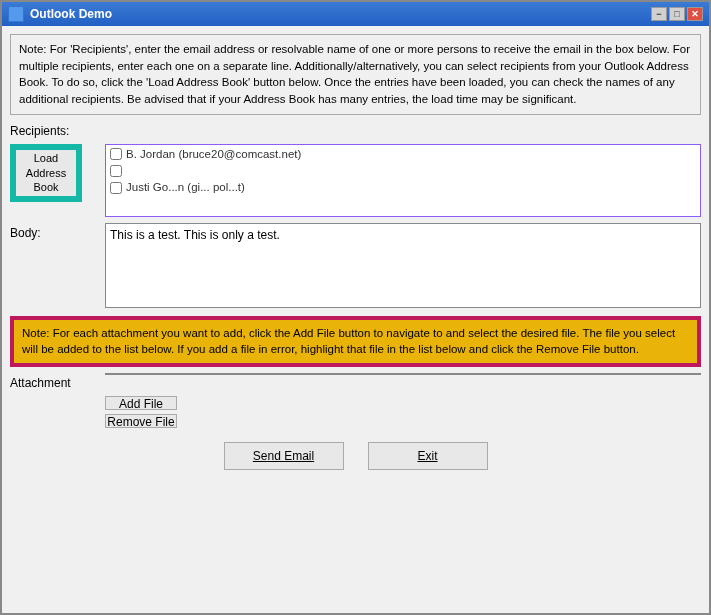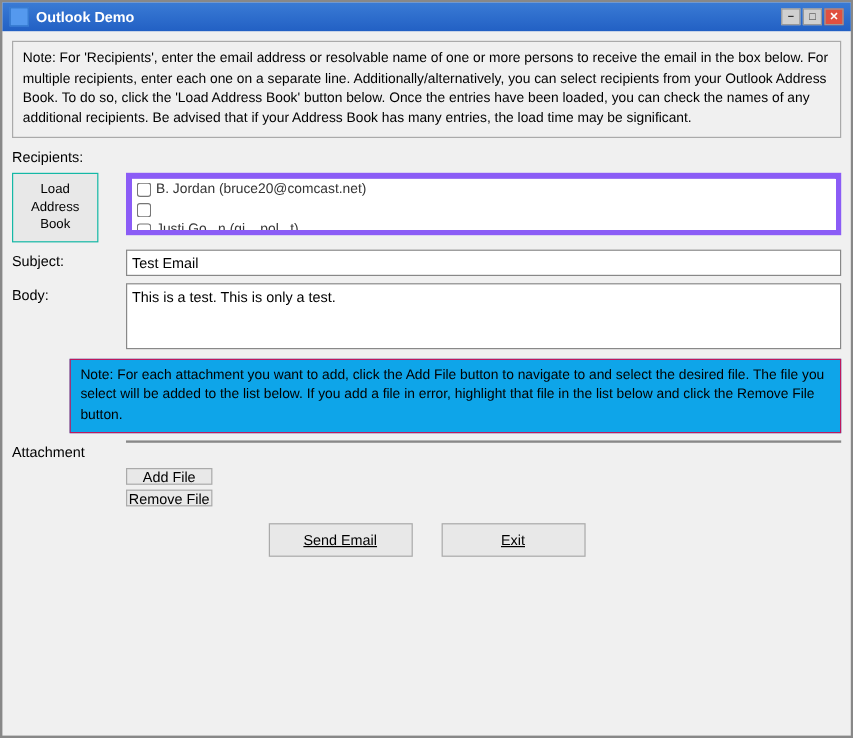"Load Address Book" .load-addr-btn { border: 1px solid #14b8a6 -> 6px solid #14b8a6 }
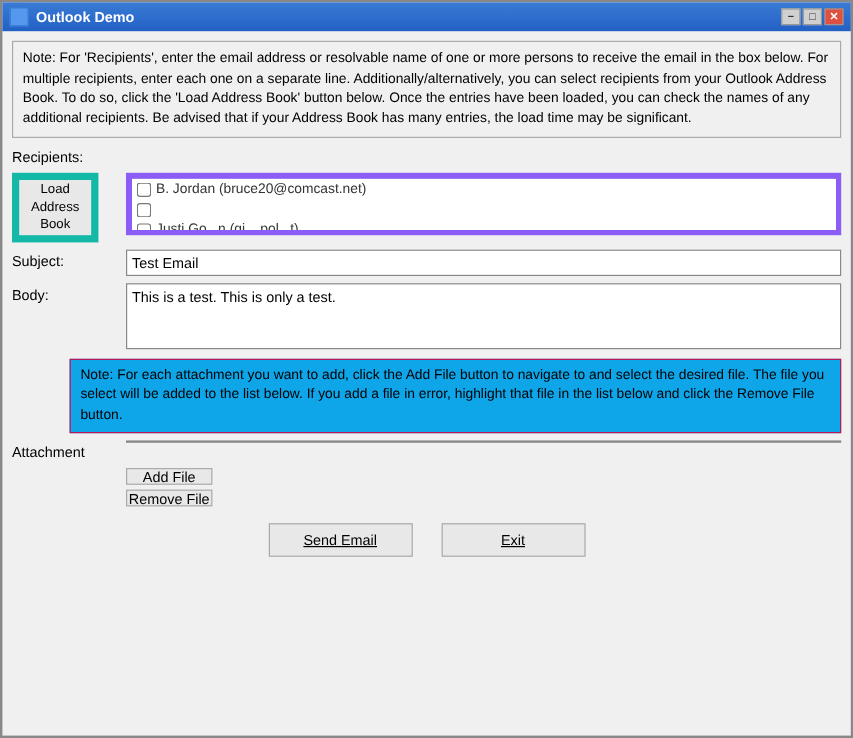"B. Jordan (bruce20@comcast.net)" .address-list-container { border: 5px solid #8b5cf6 -> 1px solid #8b5cf6; height: 52px -> 73px }
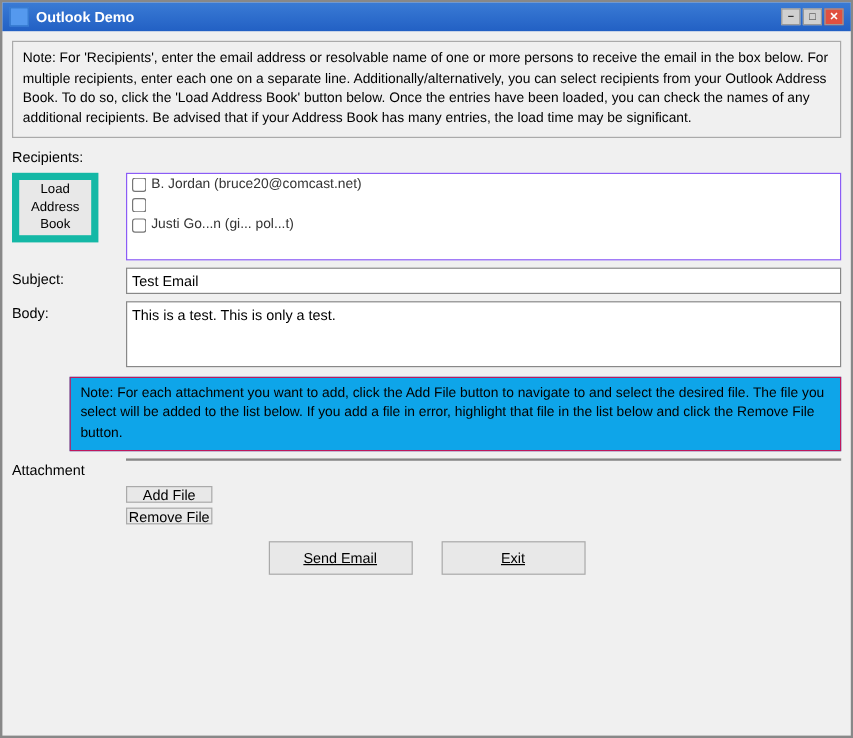"Subject:" div.form-row { html: <div> <div>Subject:</div> <input> </div> -> none }
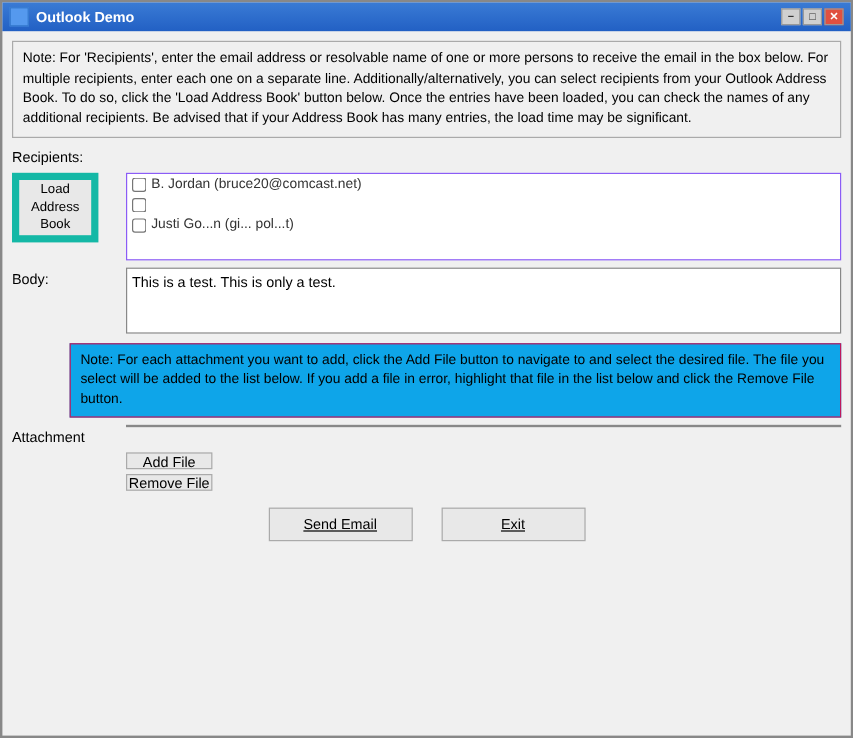"This is a test. This" .body-textarea { height: 55px -> 85px }
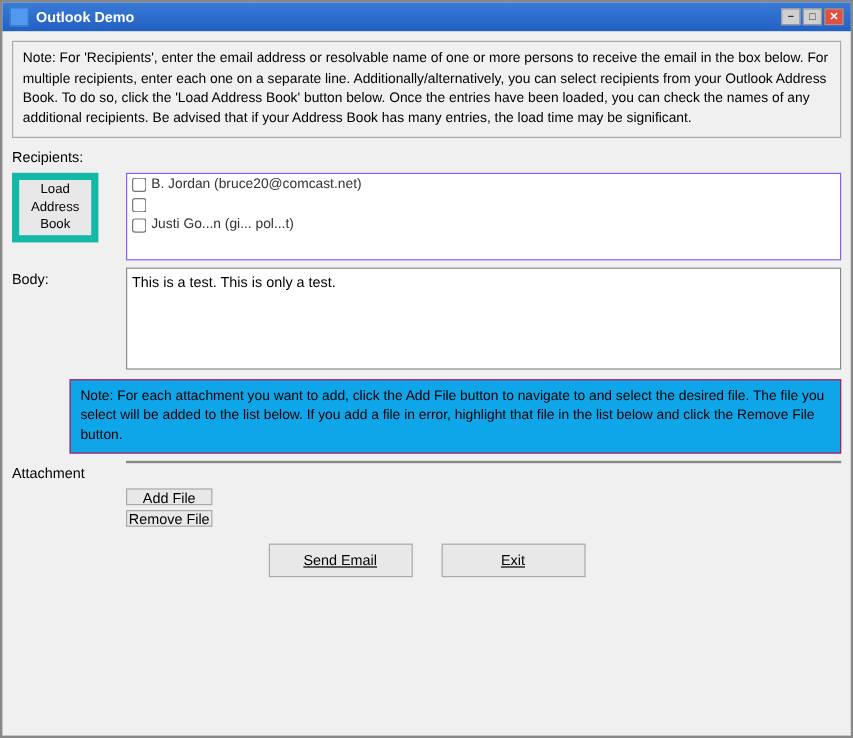"Note: For each attachment you" .note-box2 { background: #0ea5e9 -> #eab308; border: 1px solid #be185d -> 4px solid #be185d; margin-left: 48px -> none }
